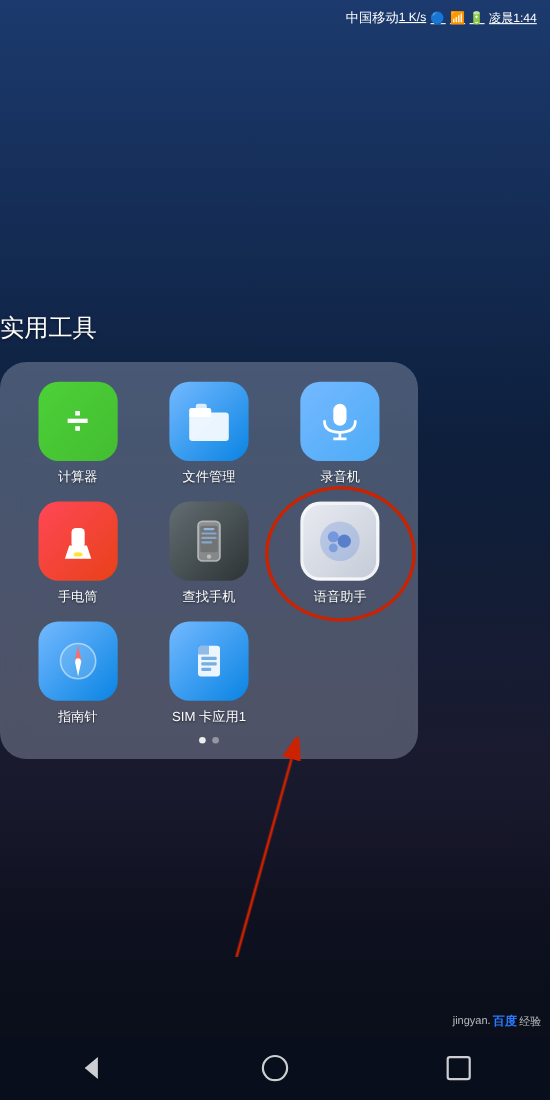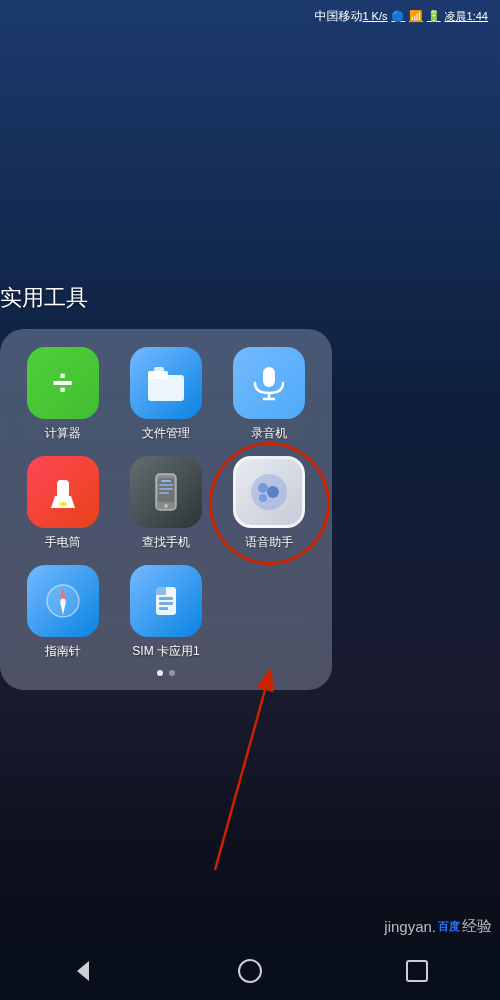"计算器" .folder-container { width: 332px -> 380px }
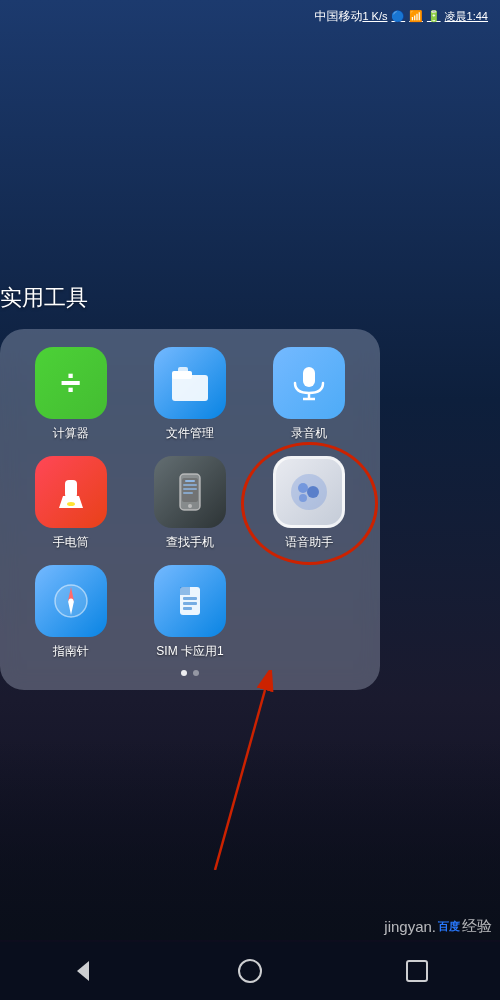"jingyan." .watermark-text { font-size: 15px -> 10px }
